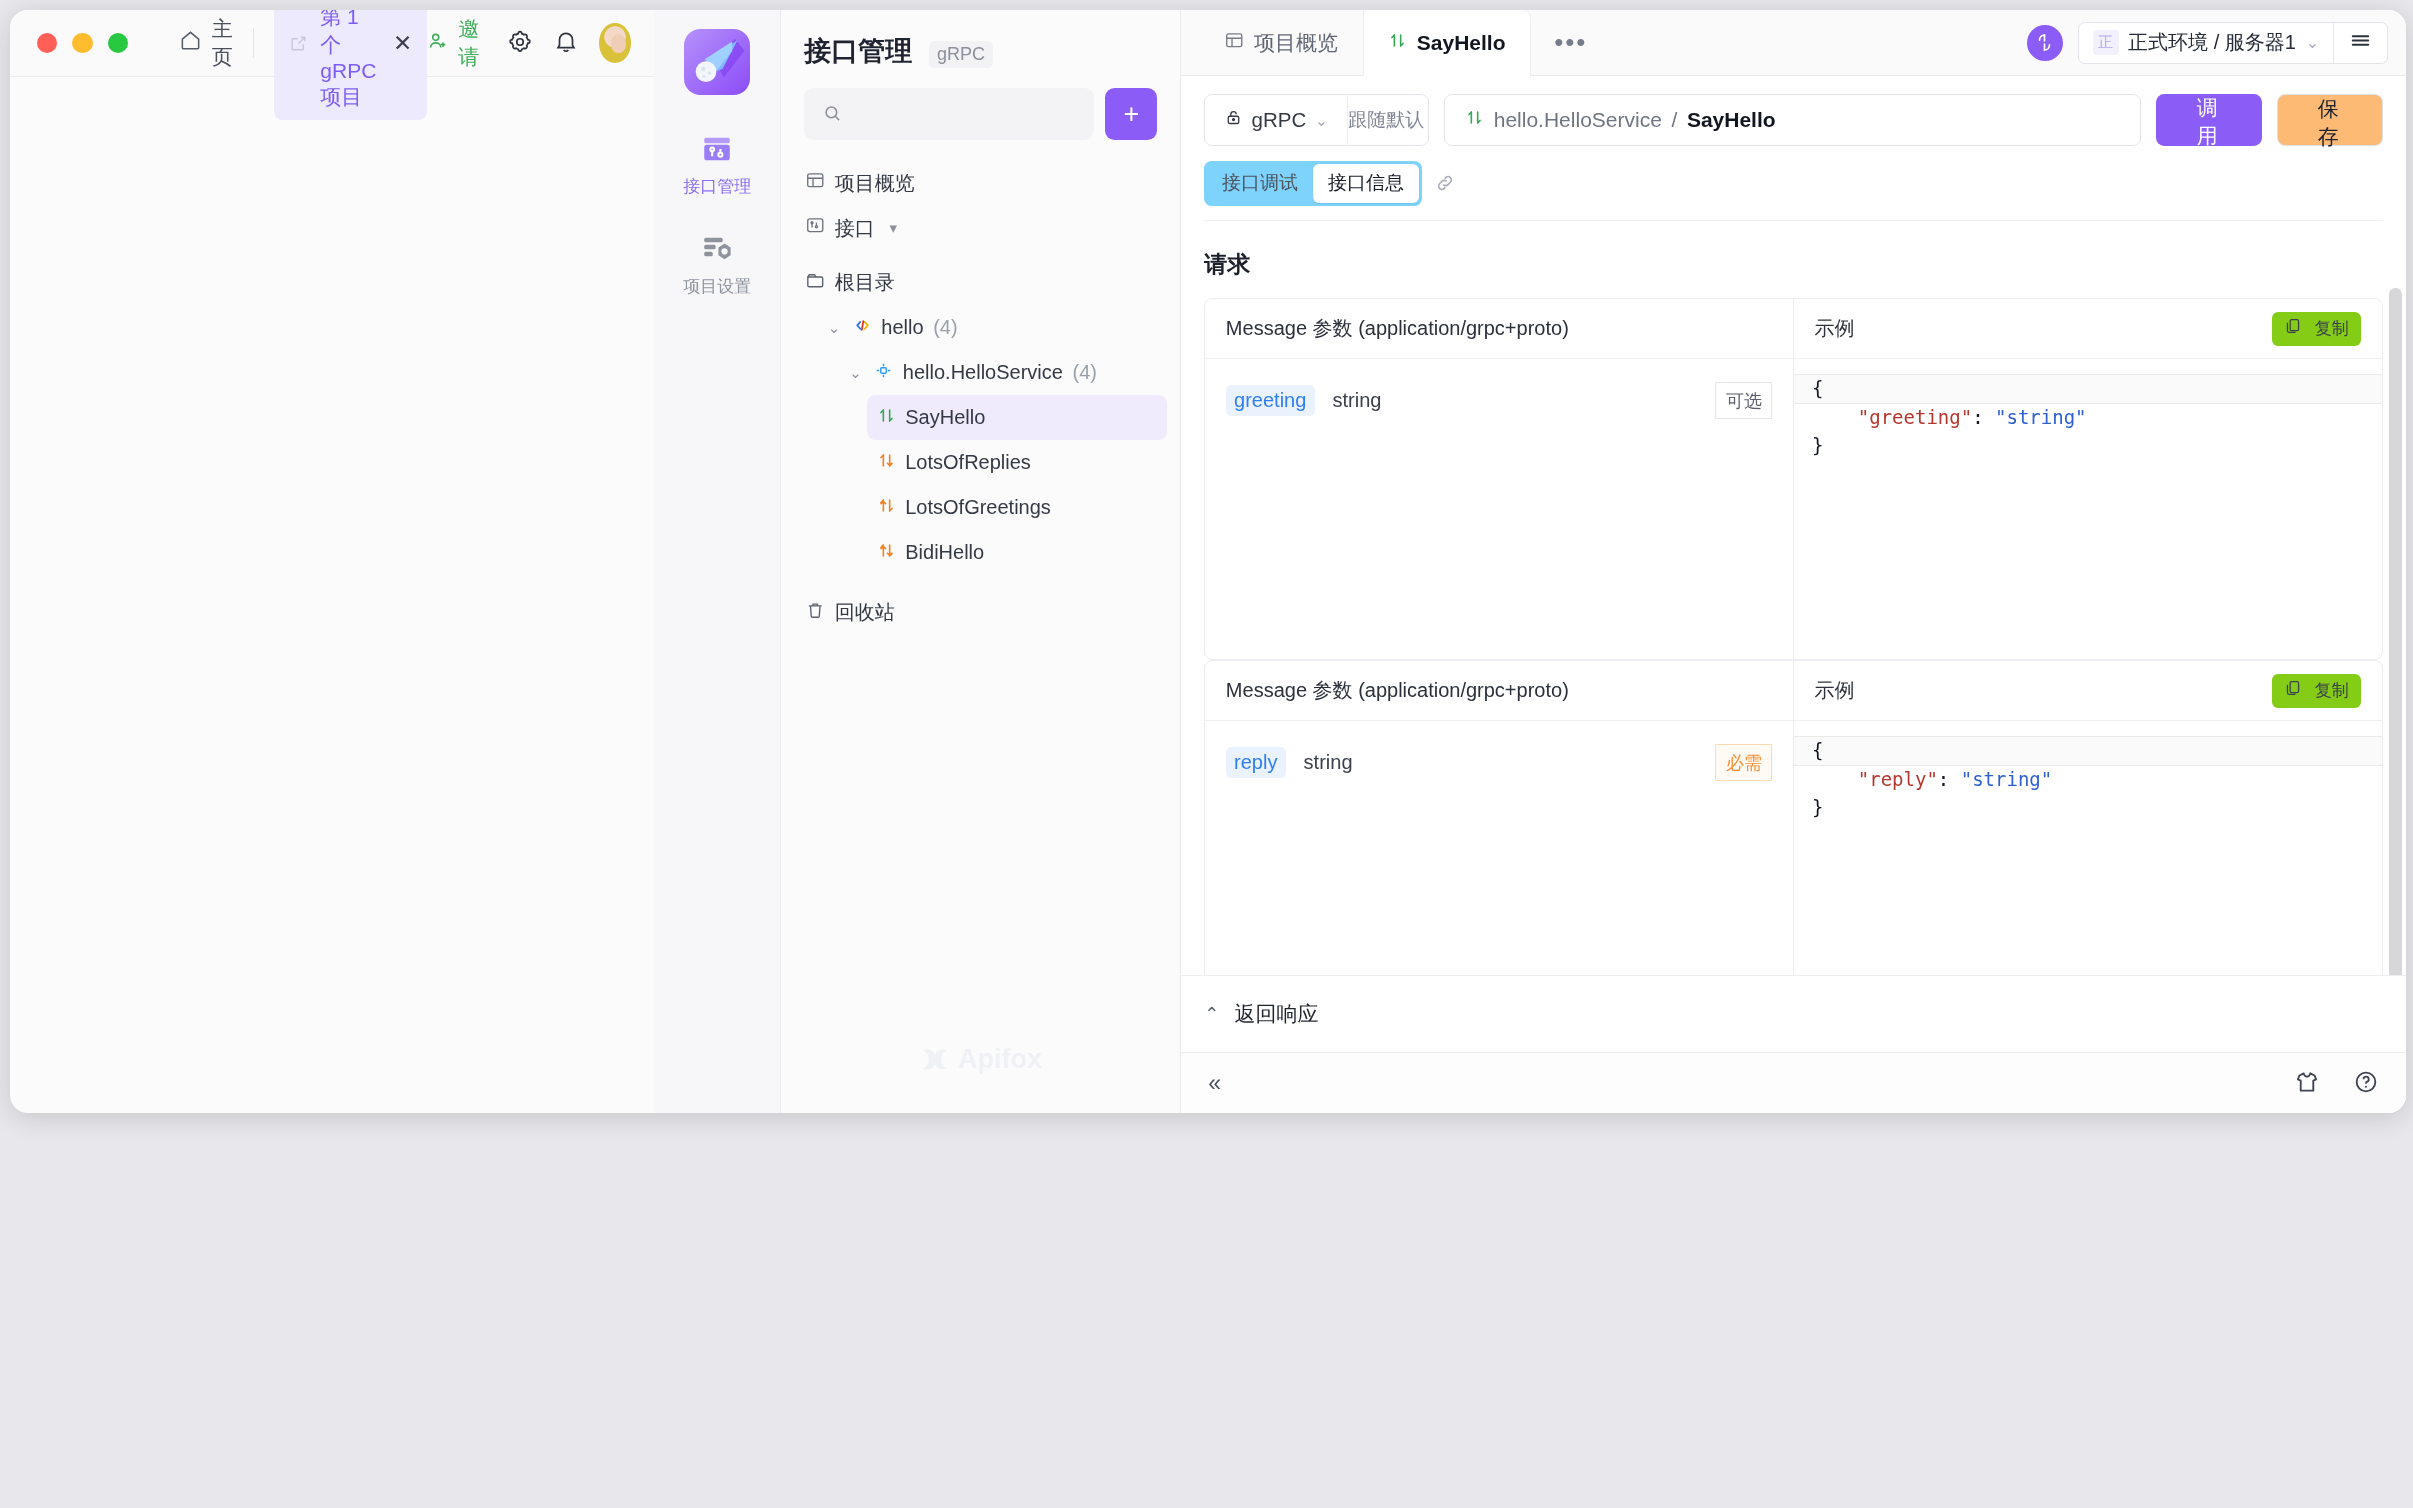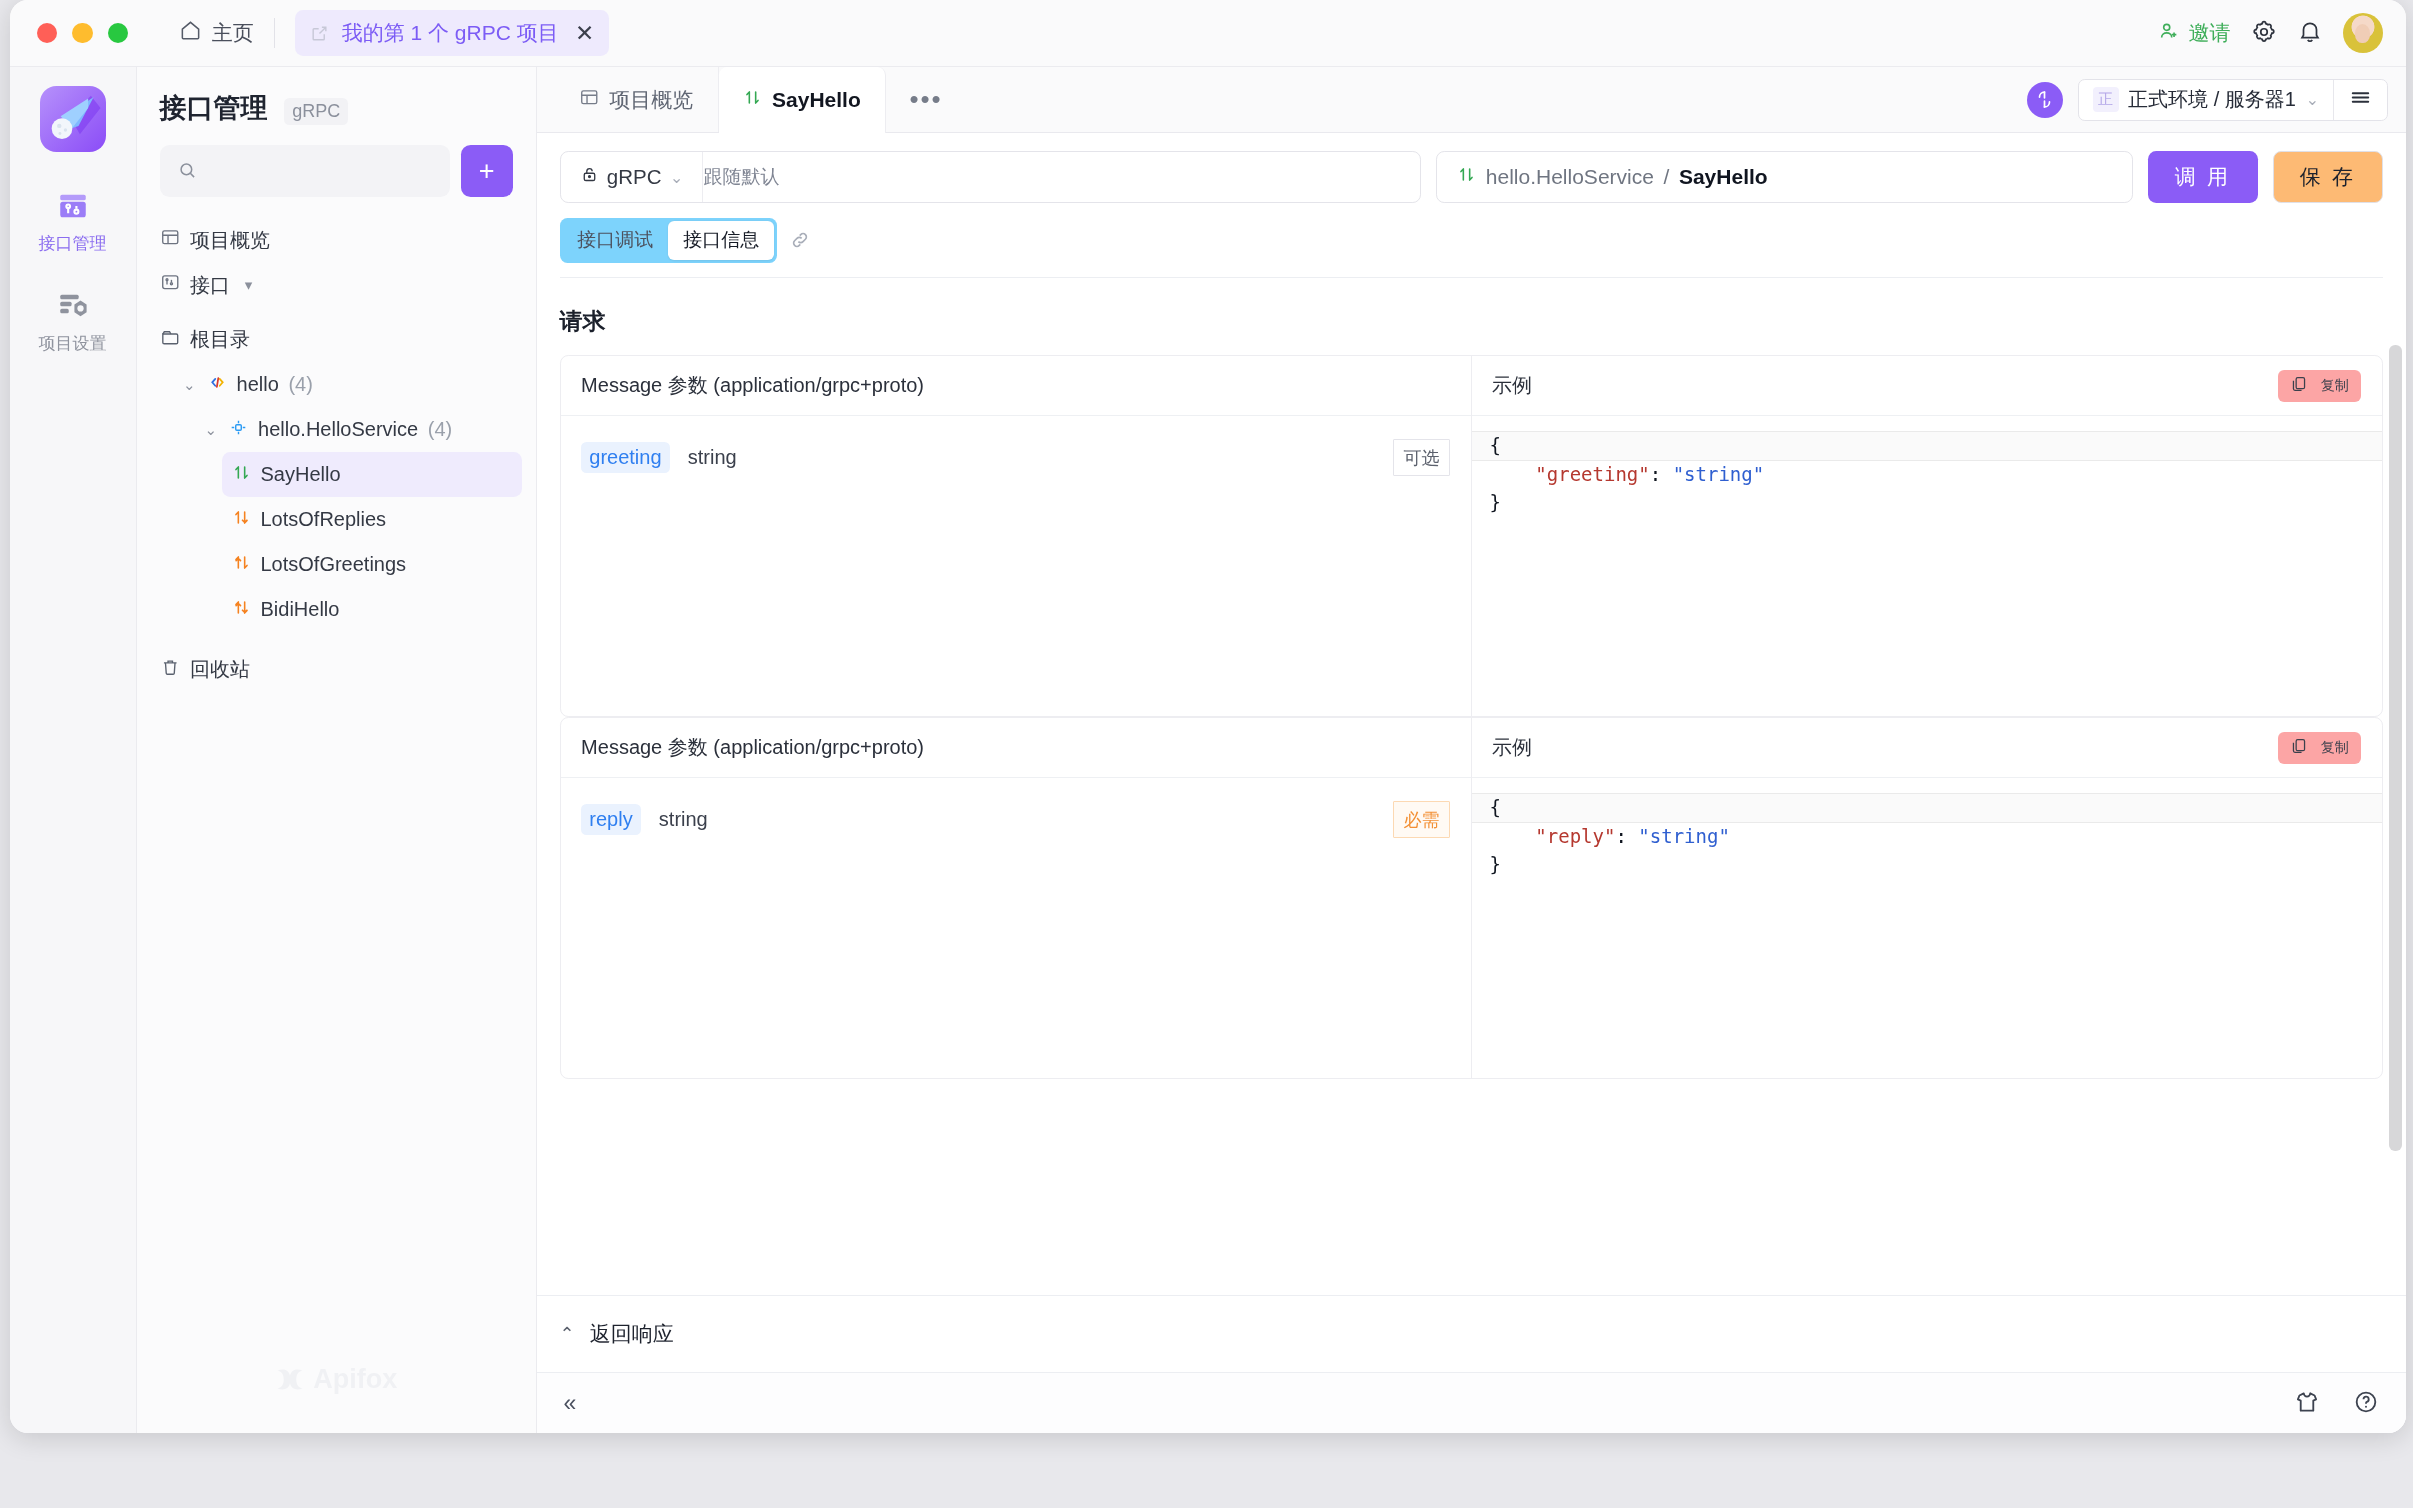"主页" .app-window { flex-direction: column -> row; height: 1433px -> 1103px; top: 0 -> 10px }
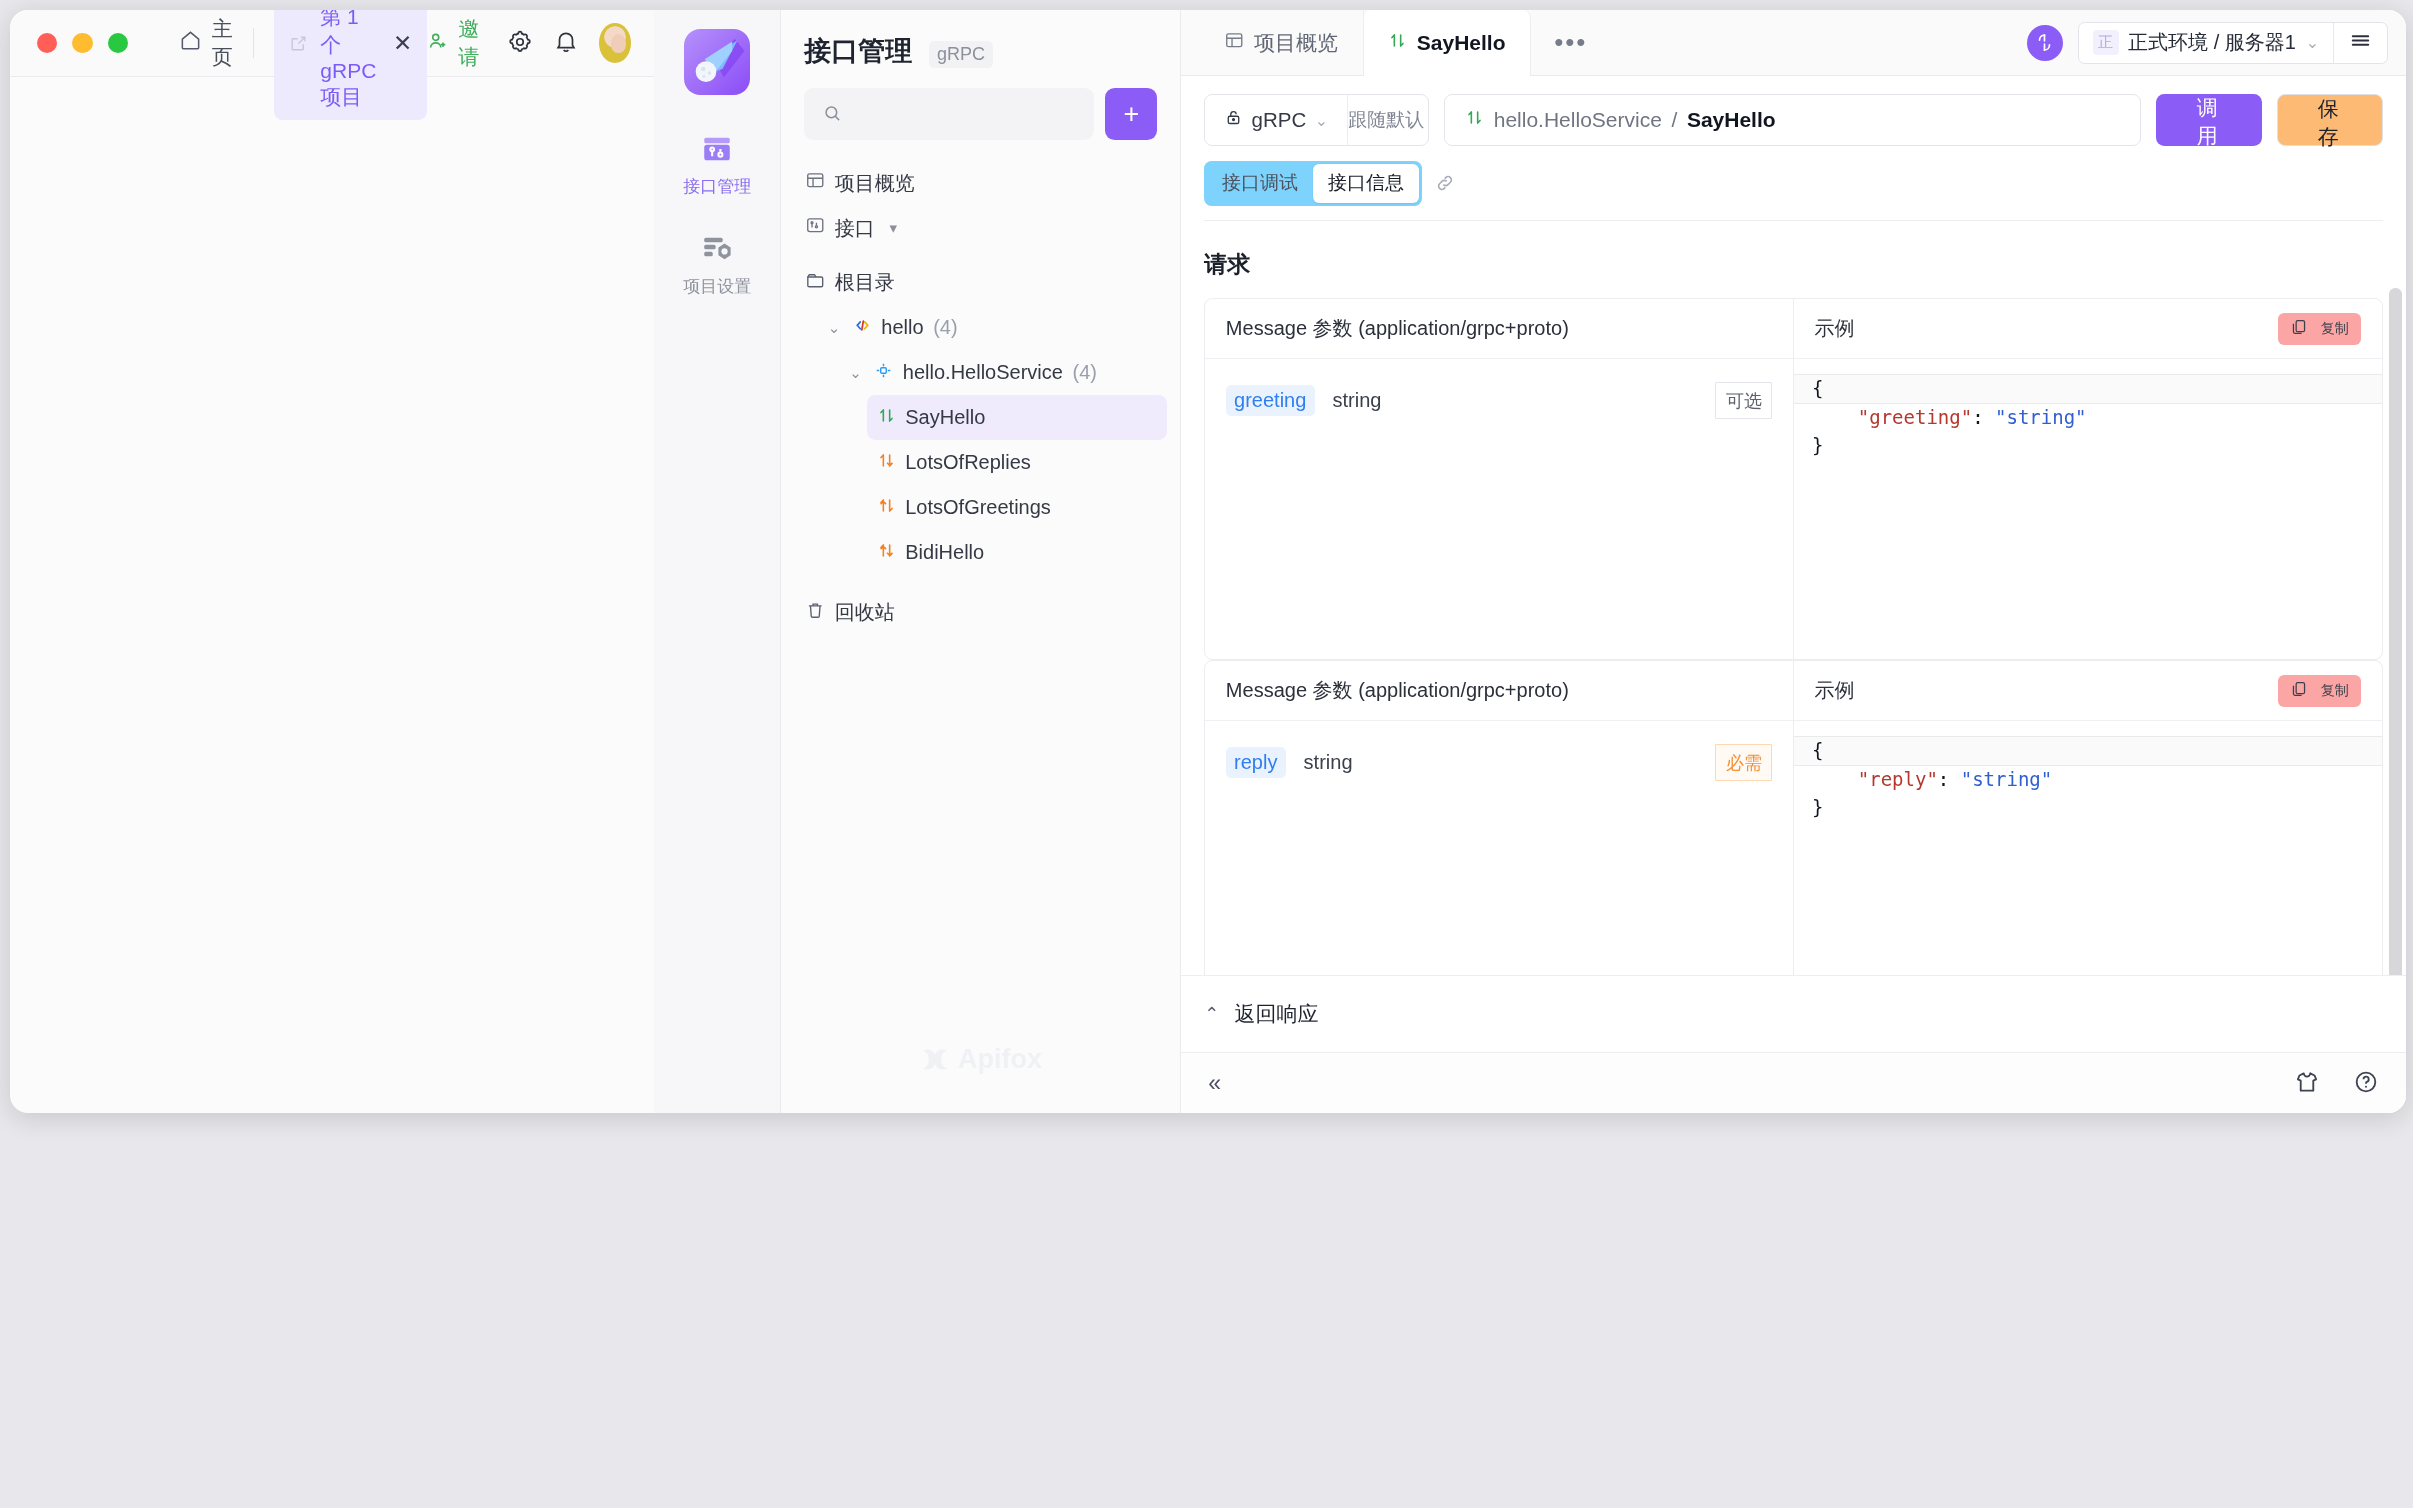"复制" .copy-btn { background: #fca5a5 -> #84cc16; font-size: 14px -> 17px }
